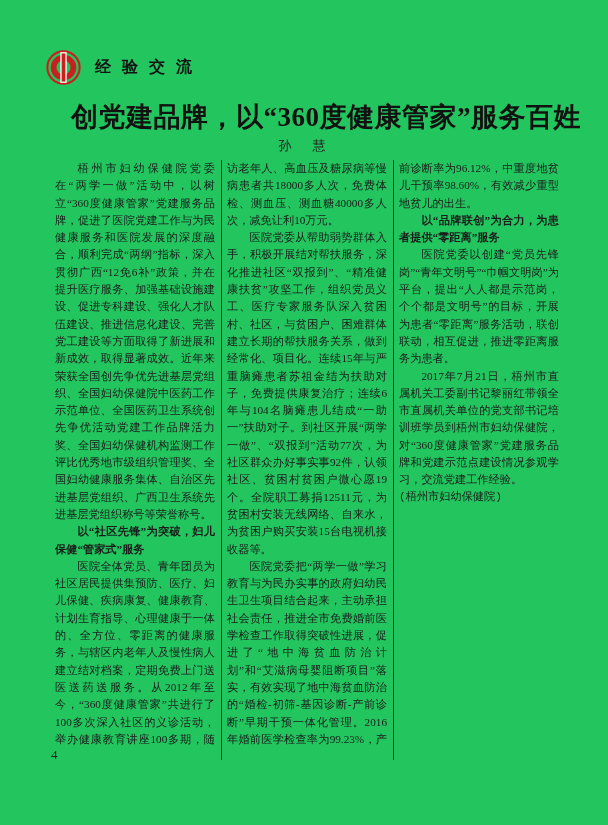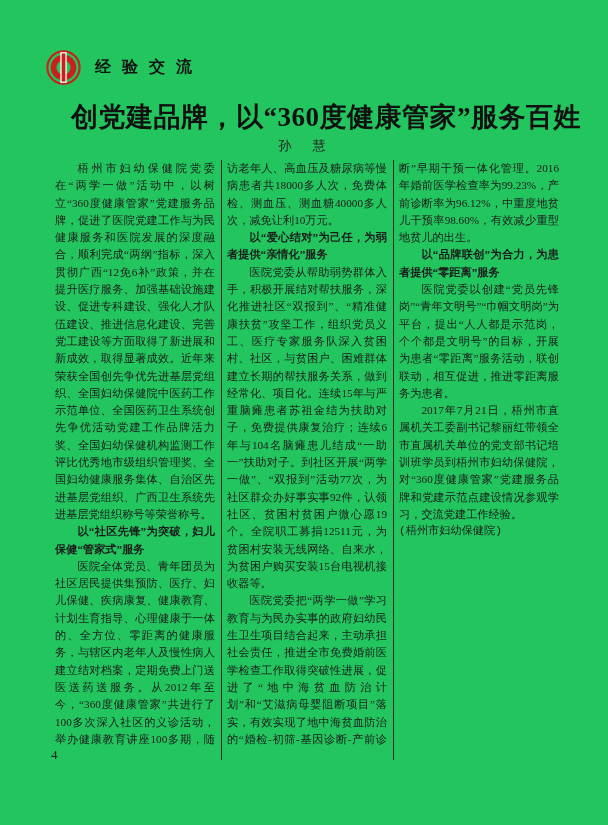"以“爱心结对”为己任，为弱者提供“亲情化”服务" p.subhead { html: <p>以“爱心结对”为己任，为弱者提供“亲情化”服务</p> -> none }
